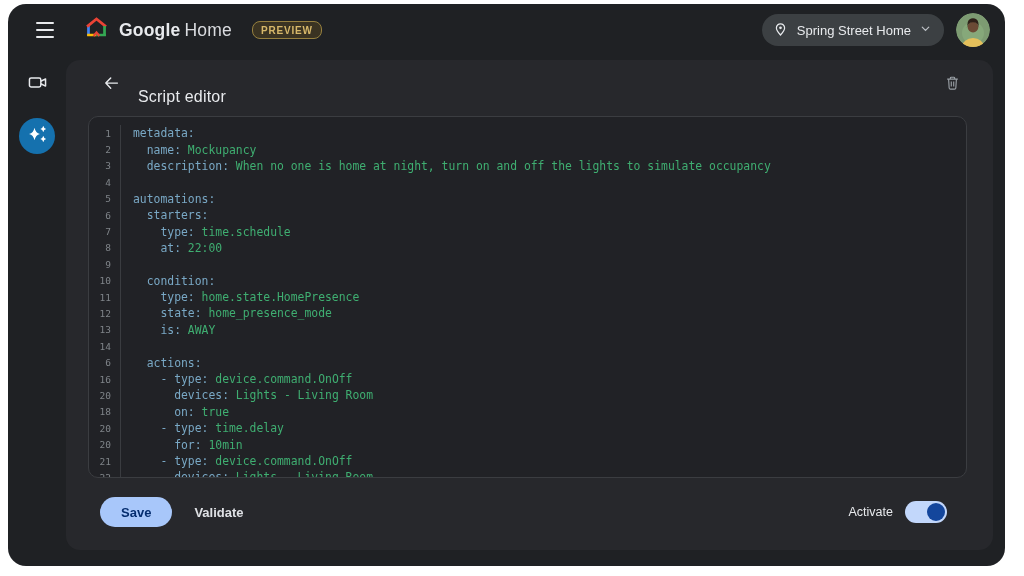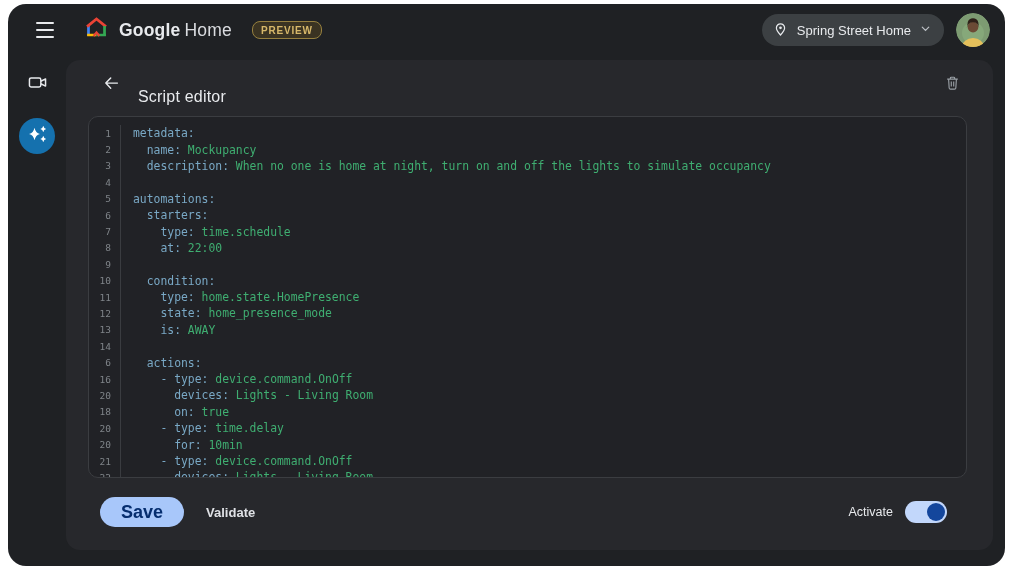"Save" .save-btn { font-size: 18px -> 13px }
